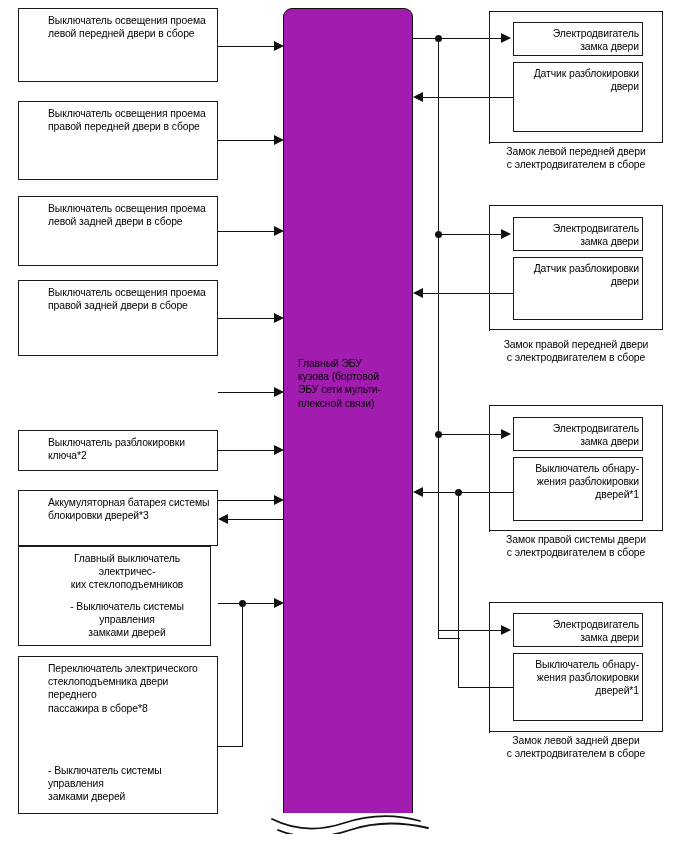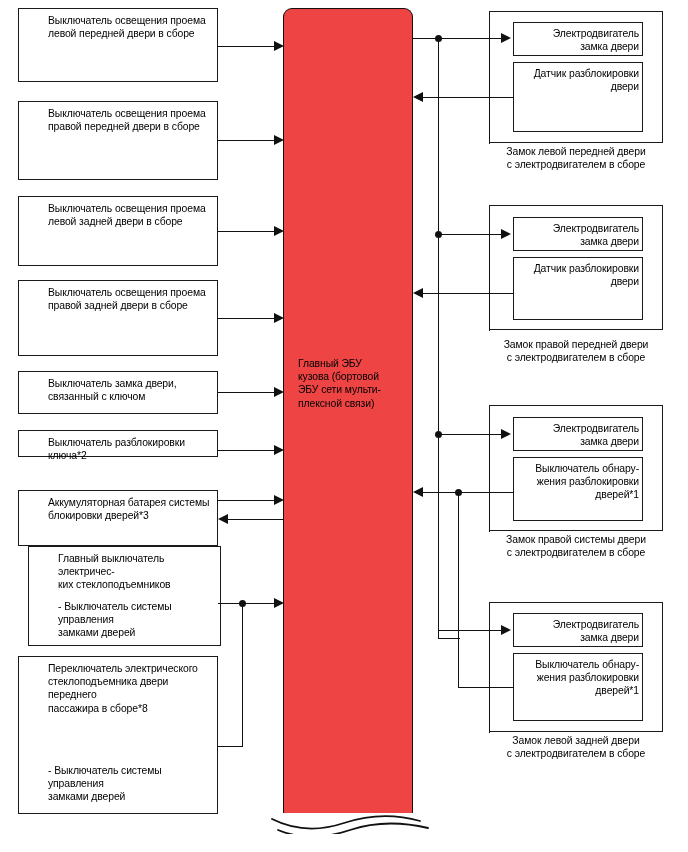"Главный ЭБУ" .ecu { background: #ef4444 -> #a21caf }
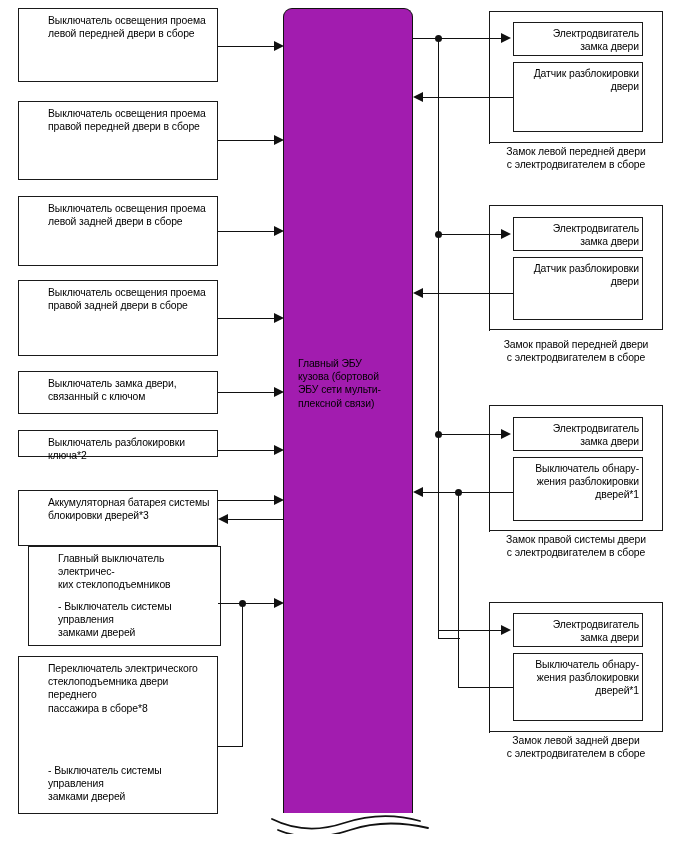"Выключатель замка двери," div.box { html: <div> <div>Выключатель замка двери, связанный с ключом</div> </div> -> none }
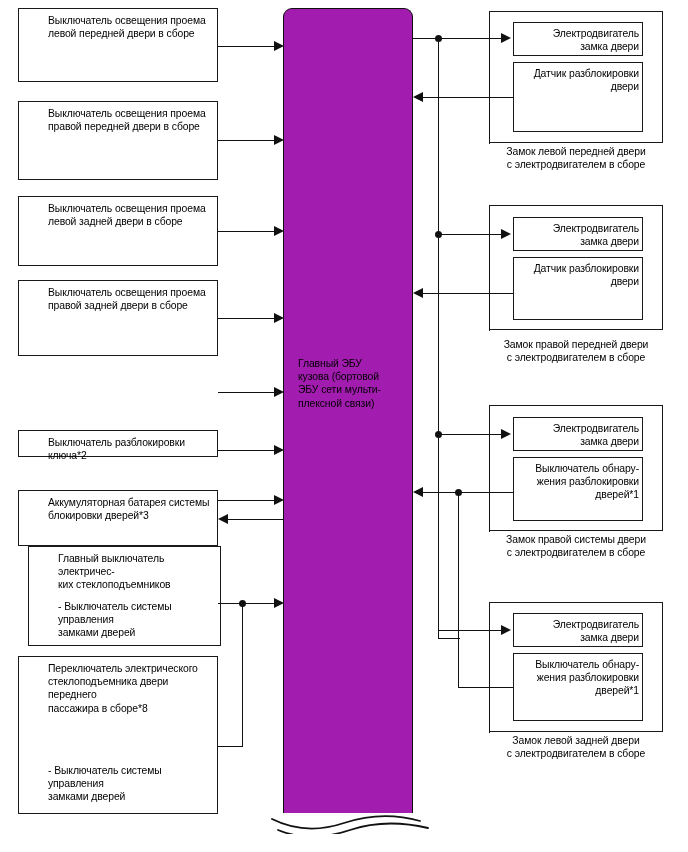"Выключатель разблокировки" div.box { height: 27px -> 41px }
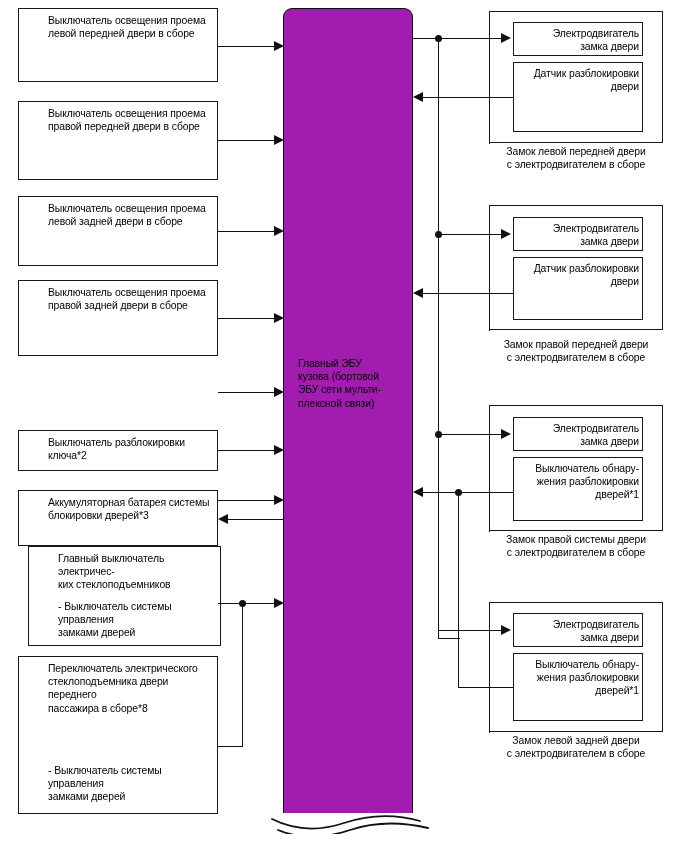"Главный выключатель электричес-" div.box { left: 28px -> 18px; text-align: none -> center }
